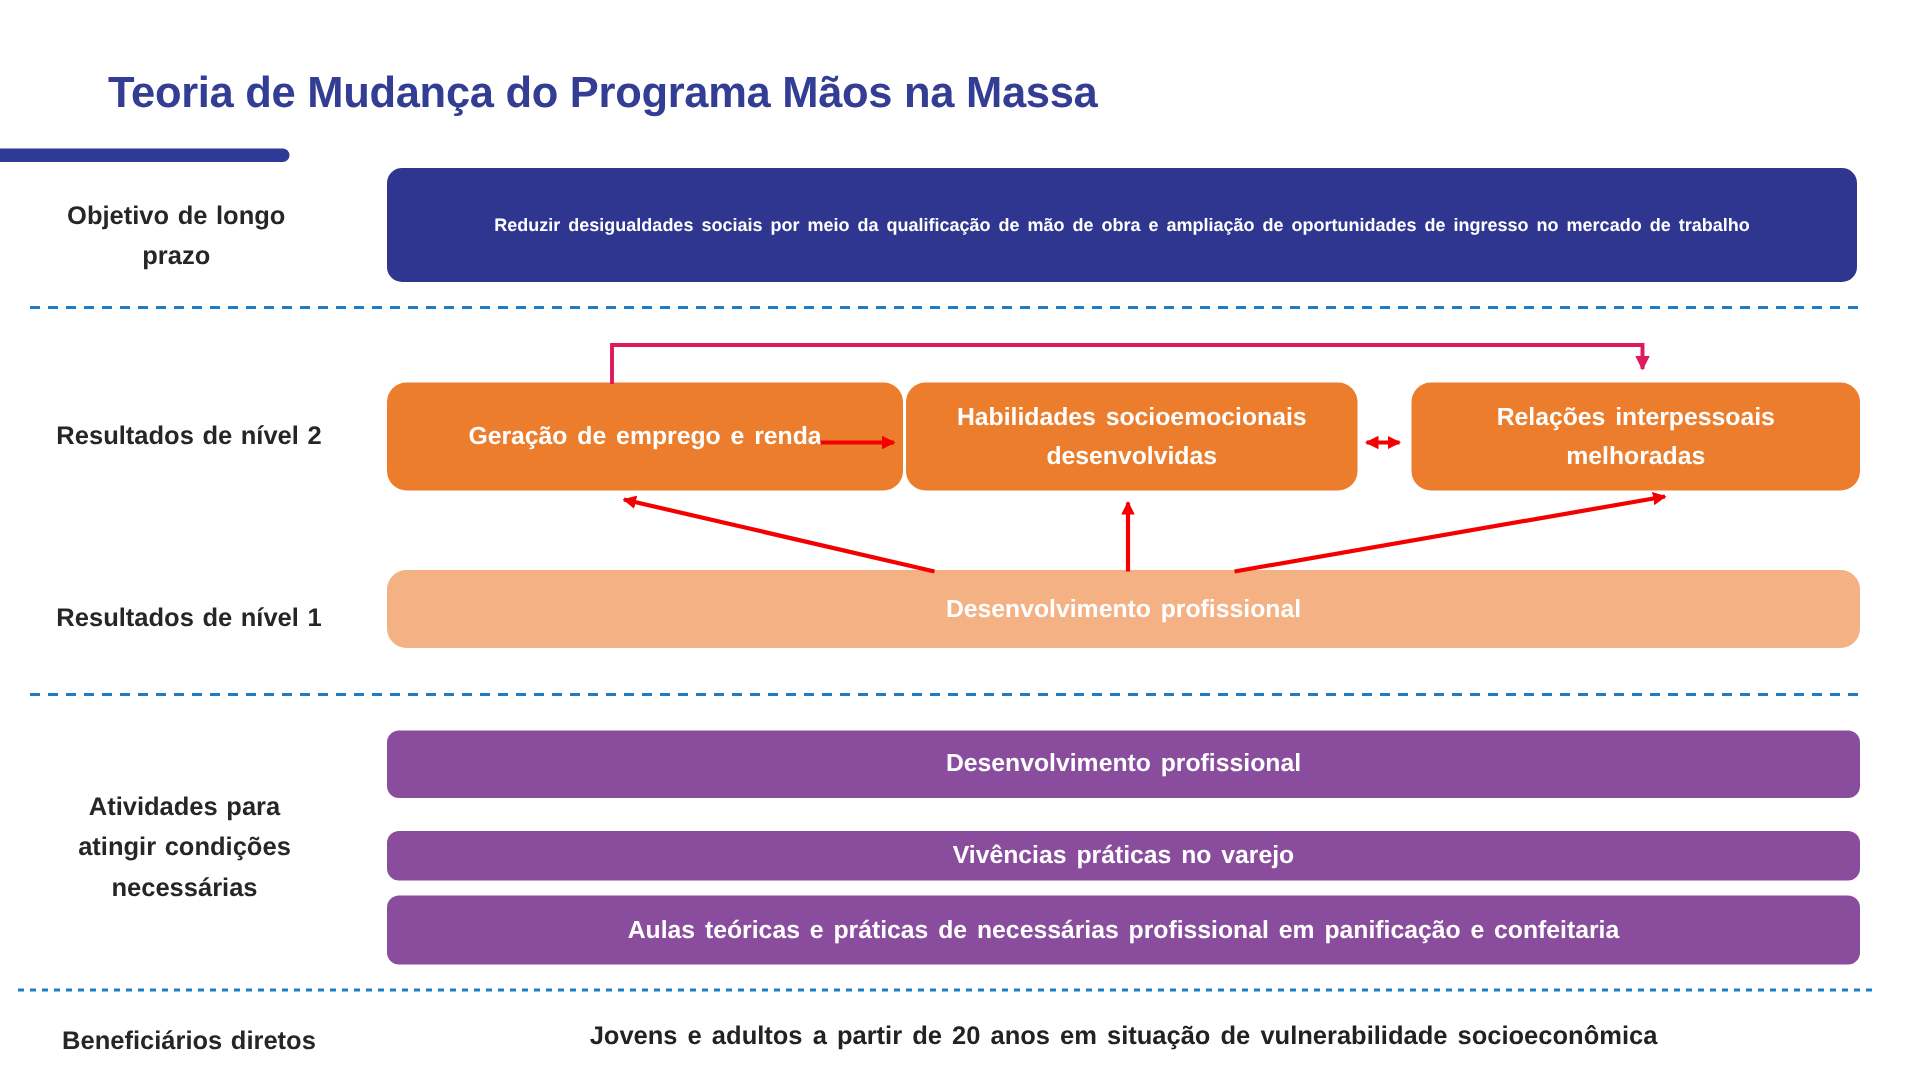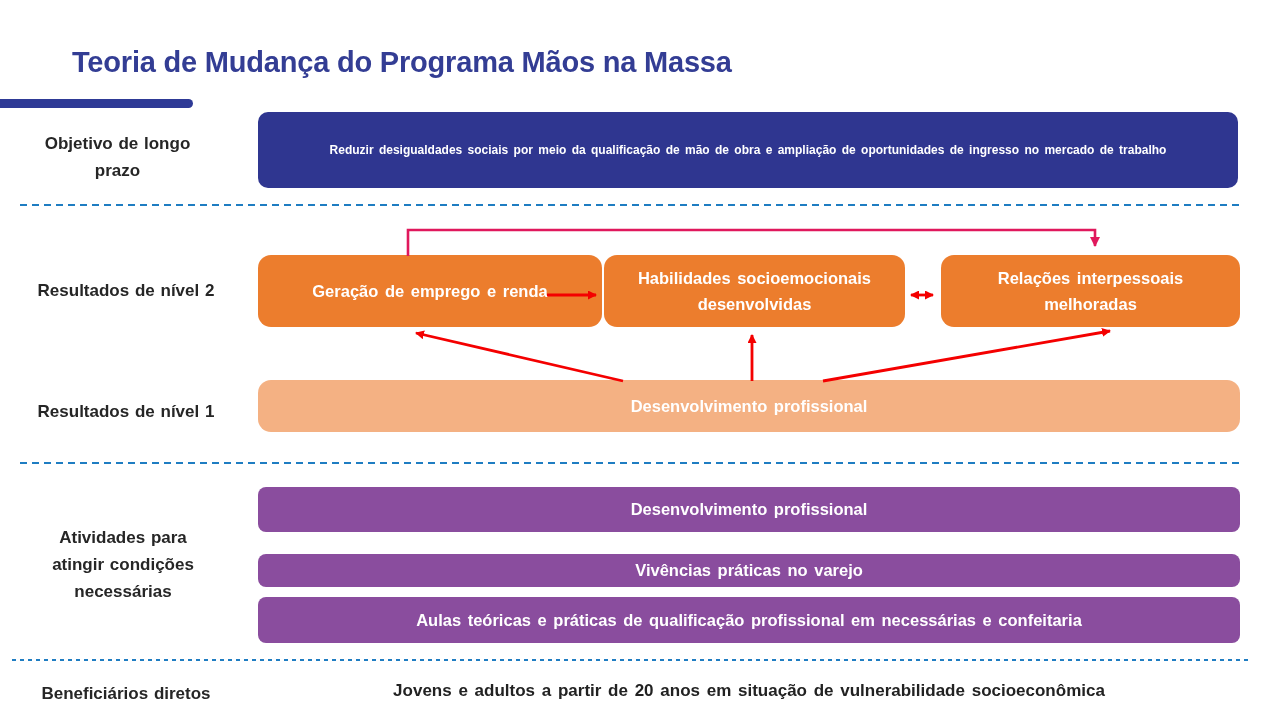"Aulas teóricas e práticas de" div.box { text: qualificação profissional em necessárias -> necessárias profissional em panificação }
